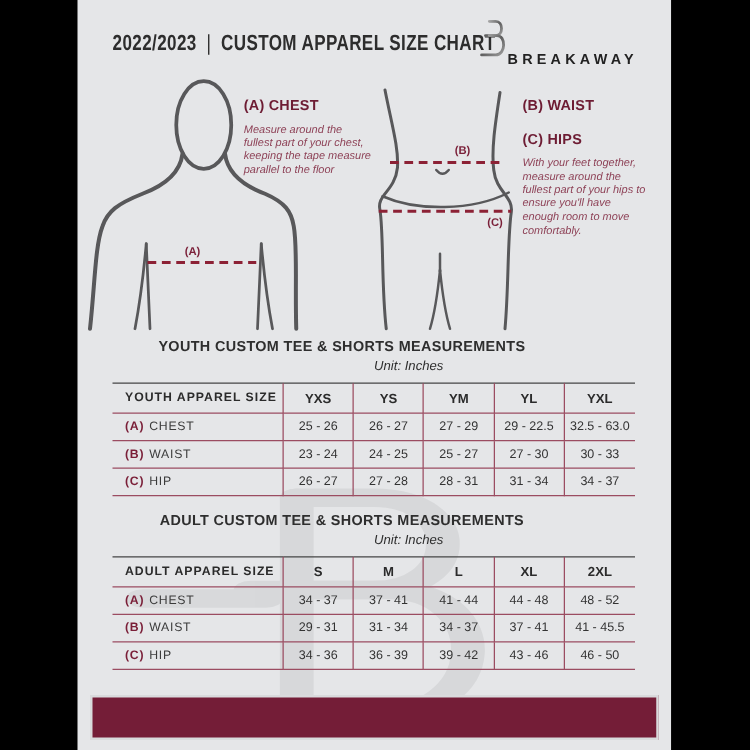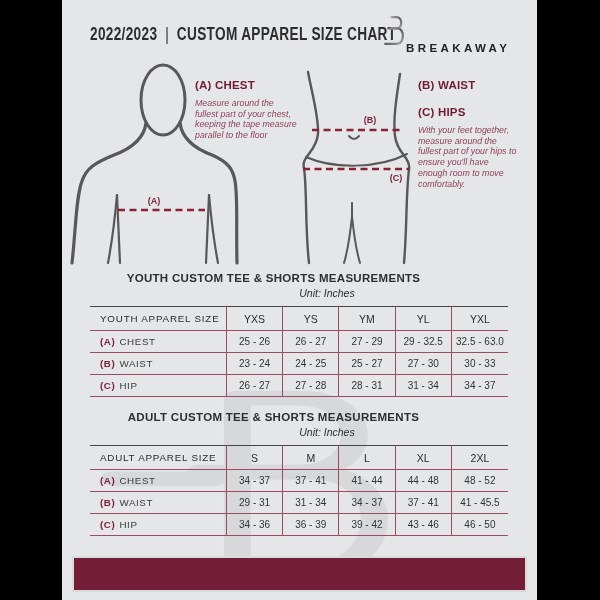"YOUTH APPAREL SIZE" .sz-row.head .cell.lbl { font-weight: normal -> bold }
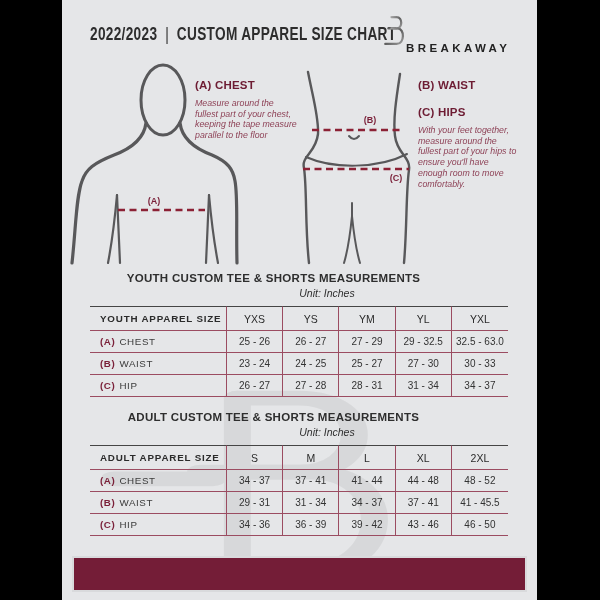"YXS" .sz-row.head .cell { font-weight: normal -> bold }
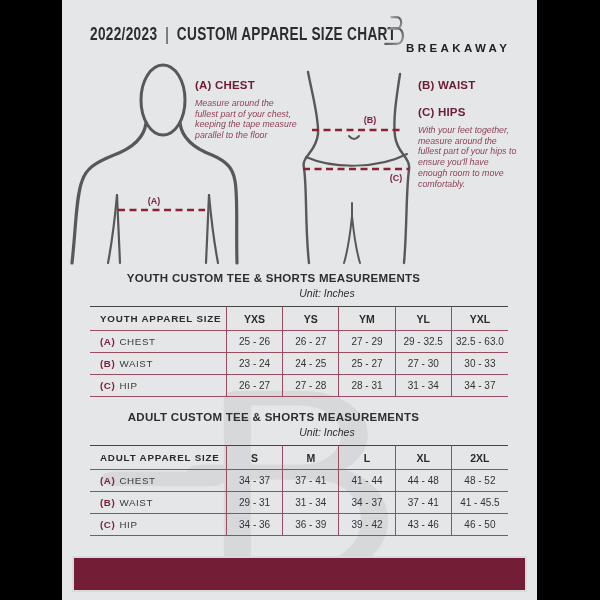"29 - 32.5" div.cell { text: 32.5 -> 22.5 }
